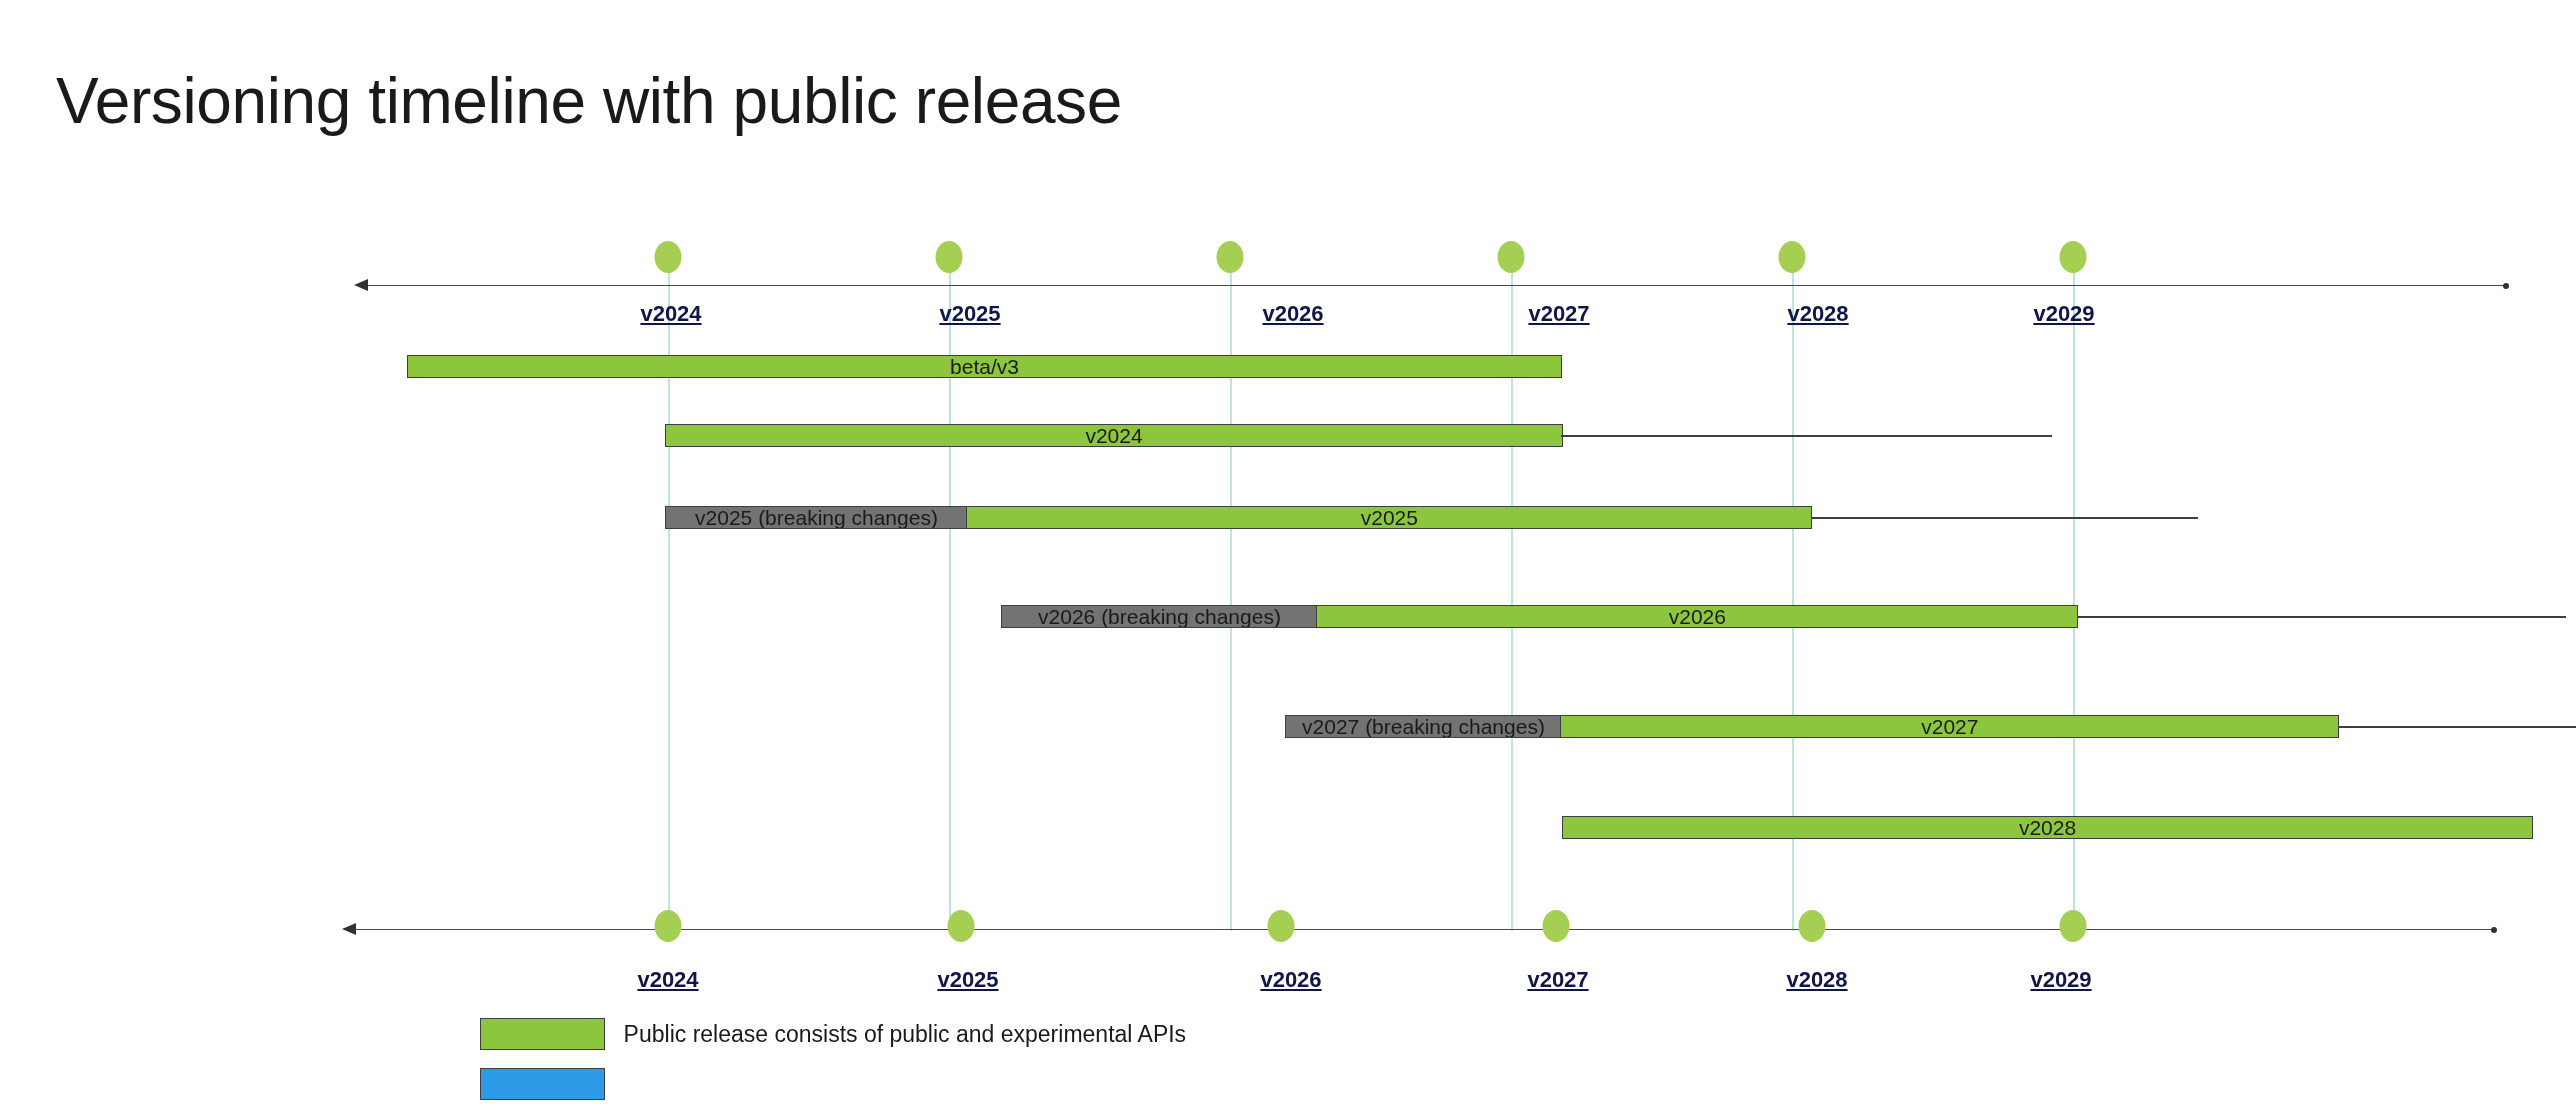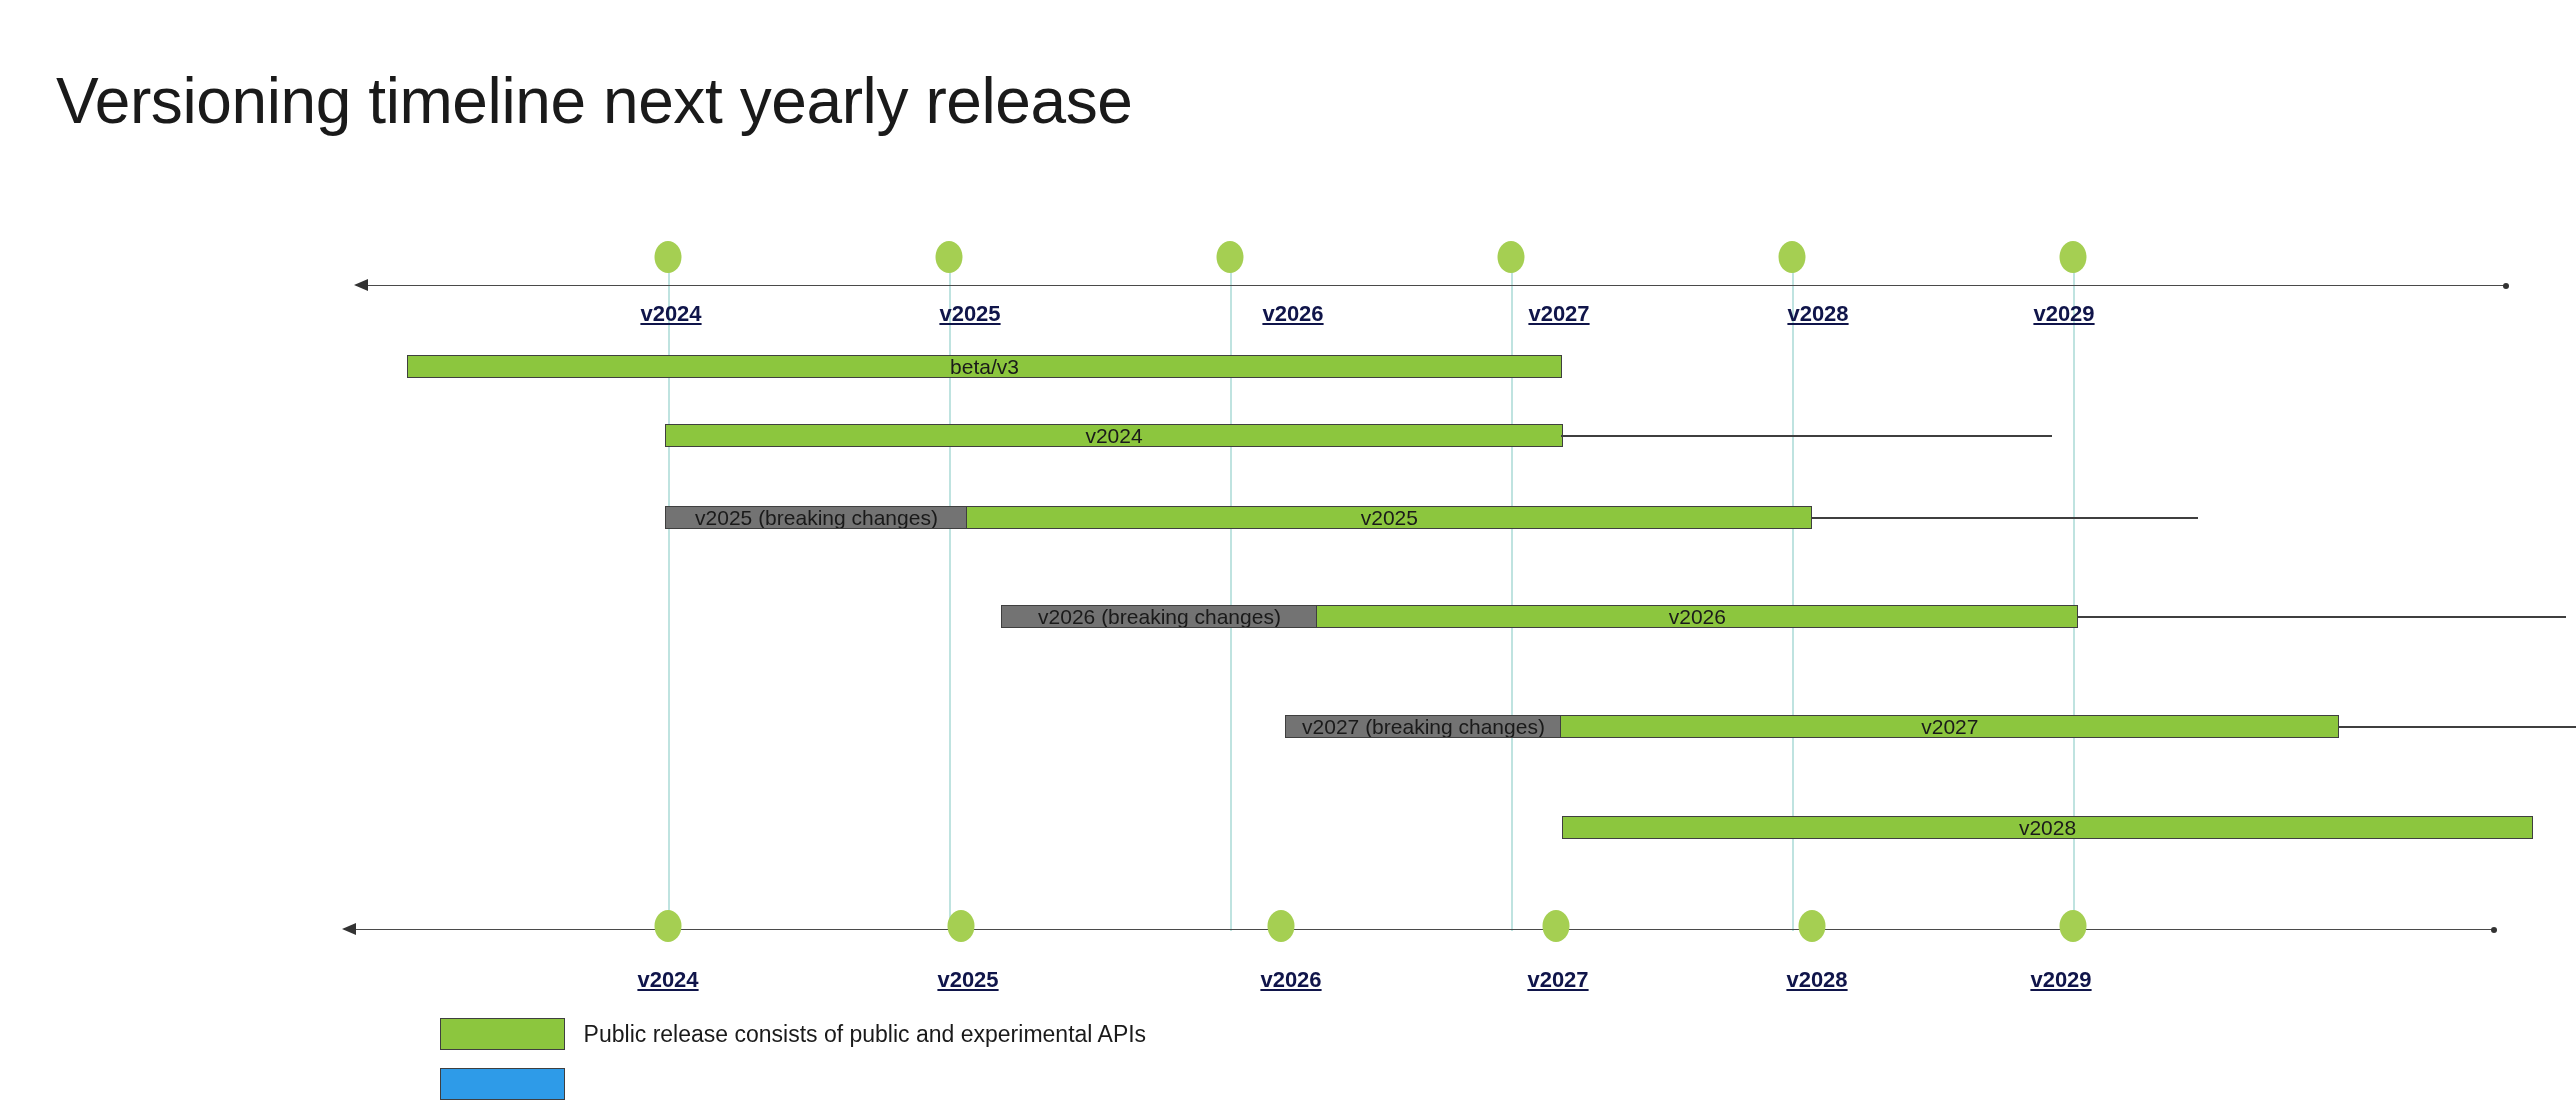"Versioning timeline next yearly release" div { text: next yearly -> with public }
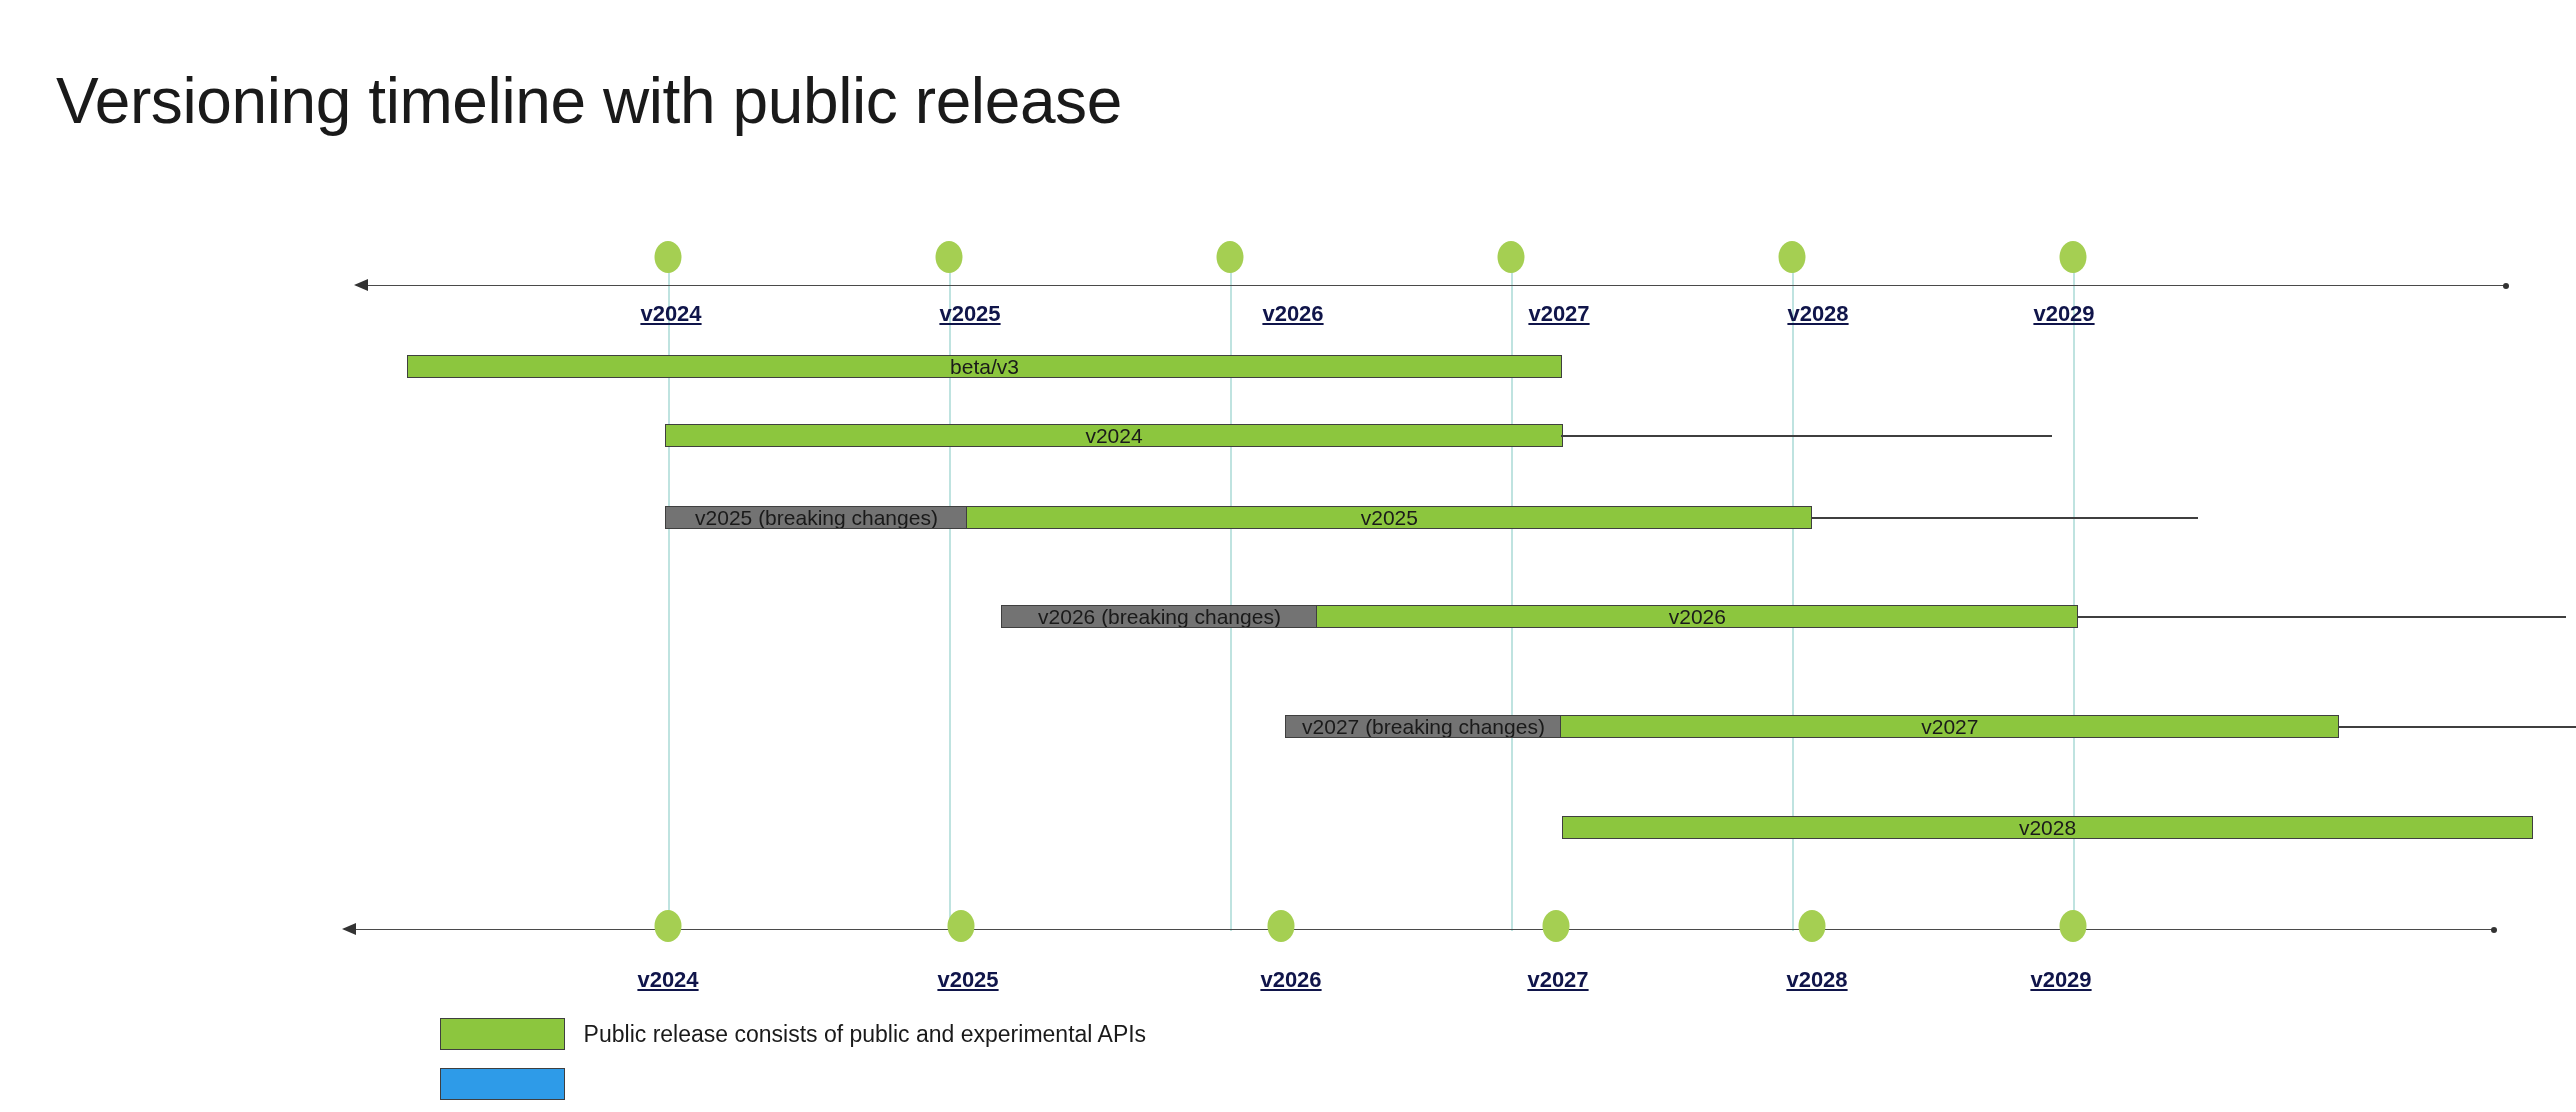"Public release consists of public" .legend-item { margin-left: none -> 40px }
